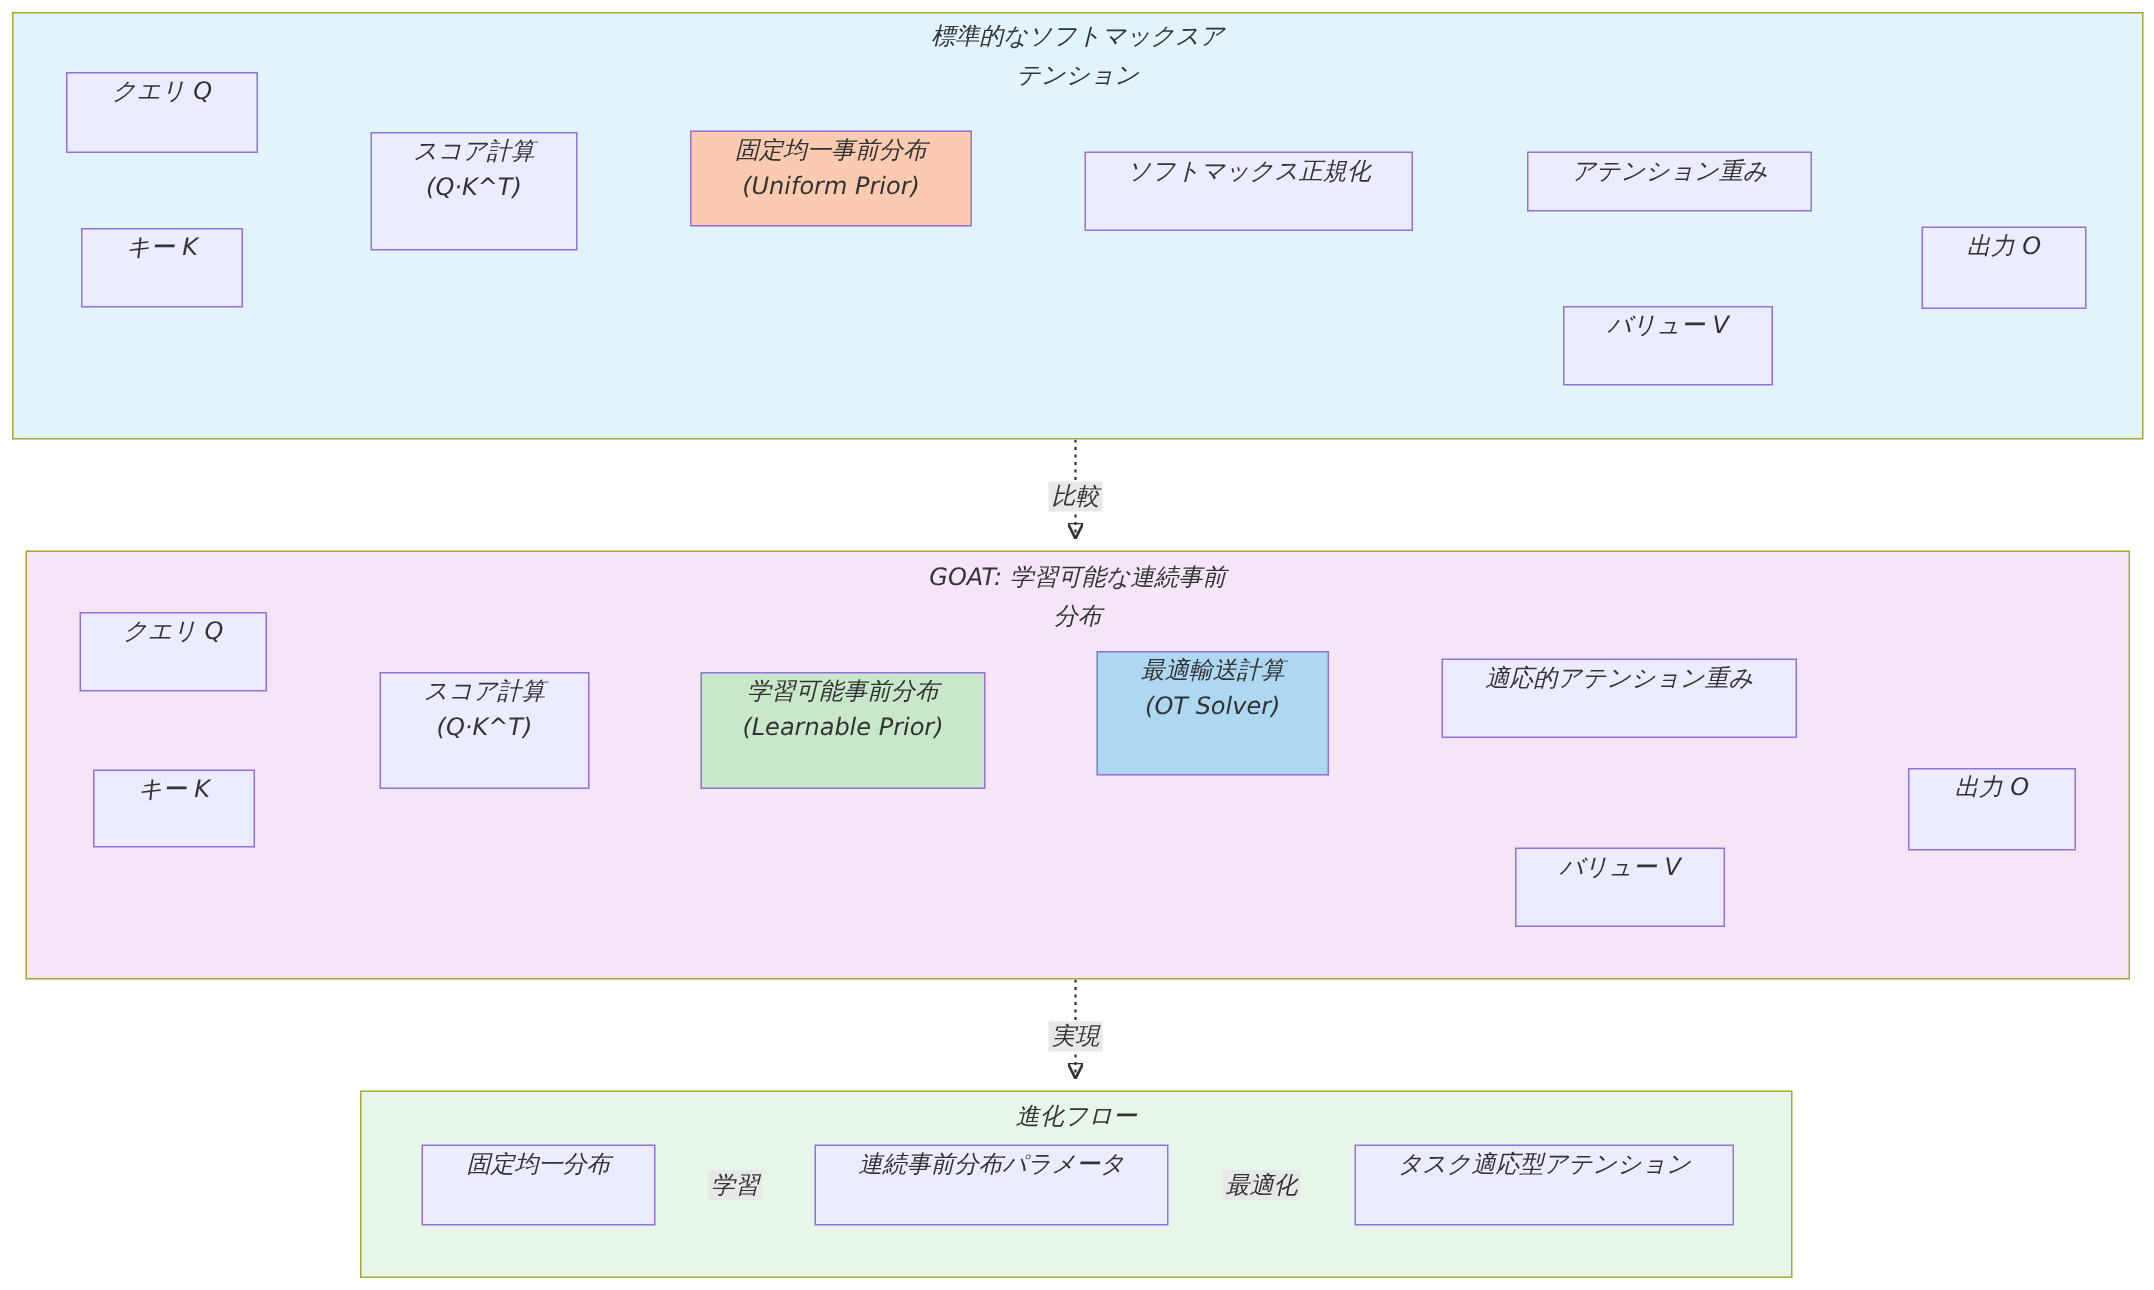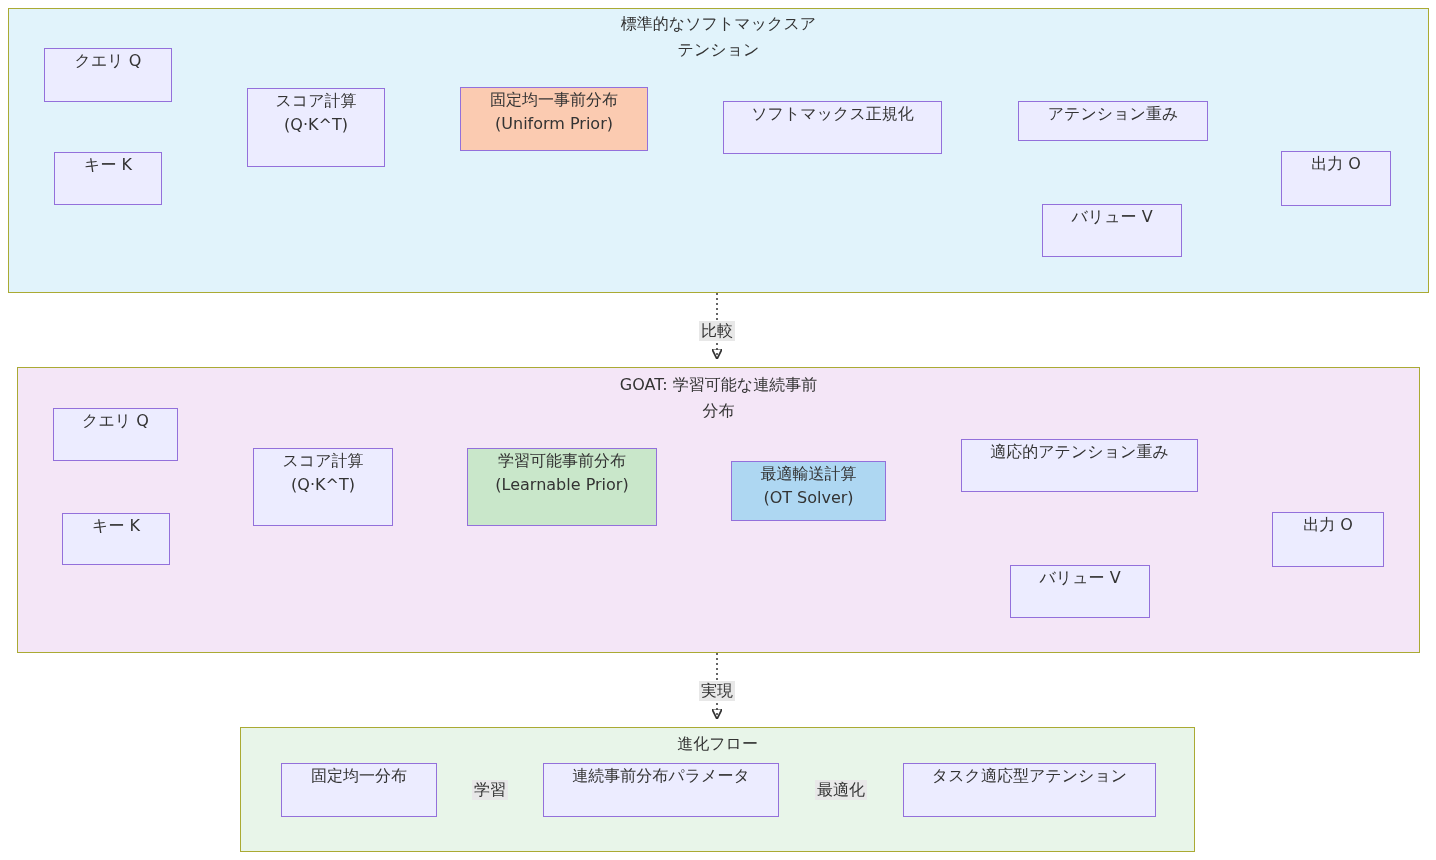"標準的なソフトマックスア" #canvas { font-style: none -> italic }
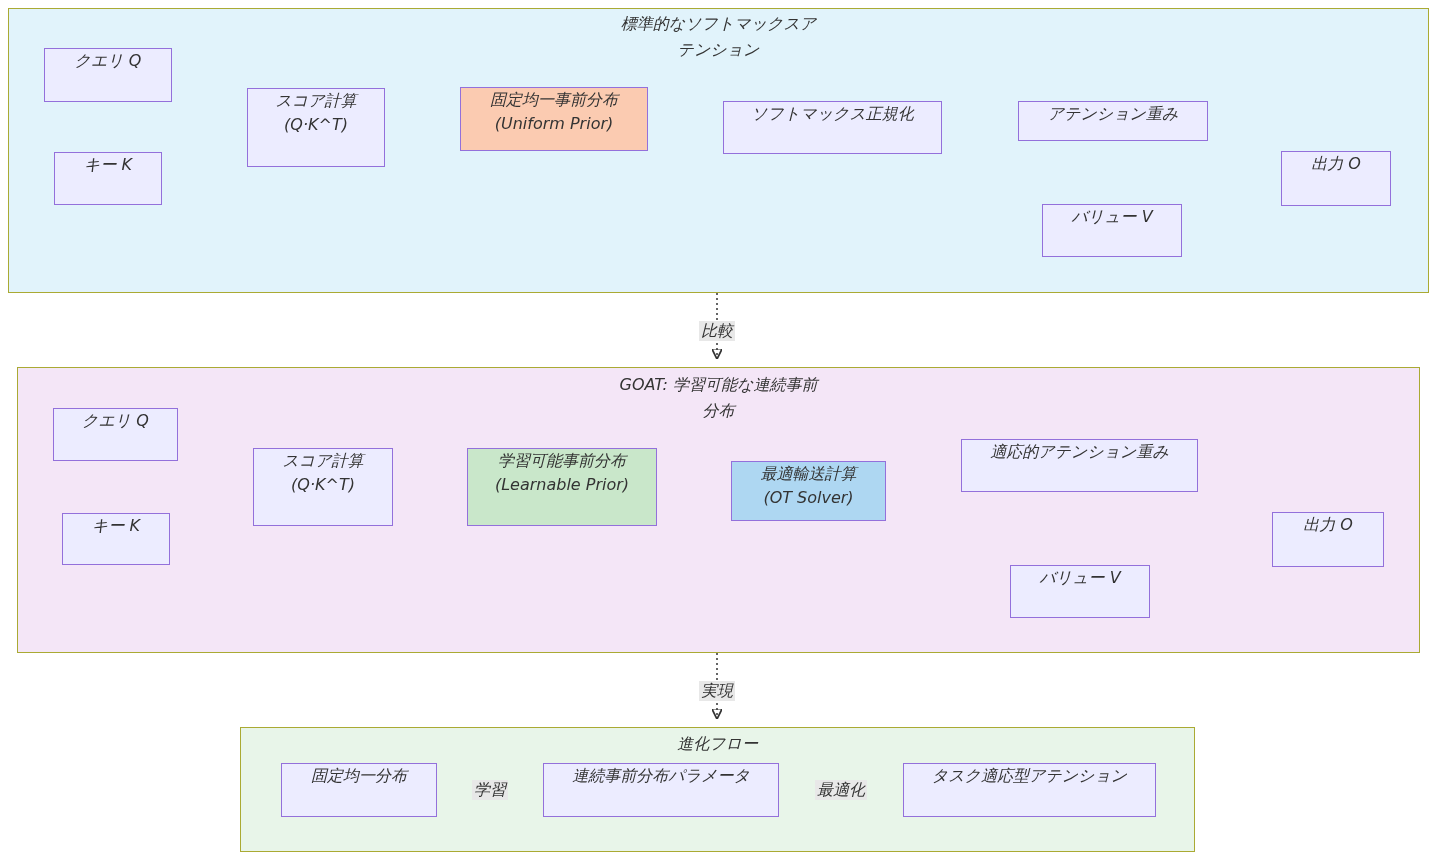"最適輸送計算" div.node { height: 60px -> 83px; top: 461px -> 434px }
